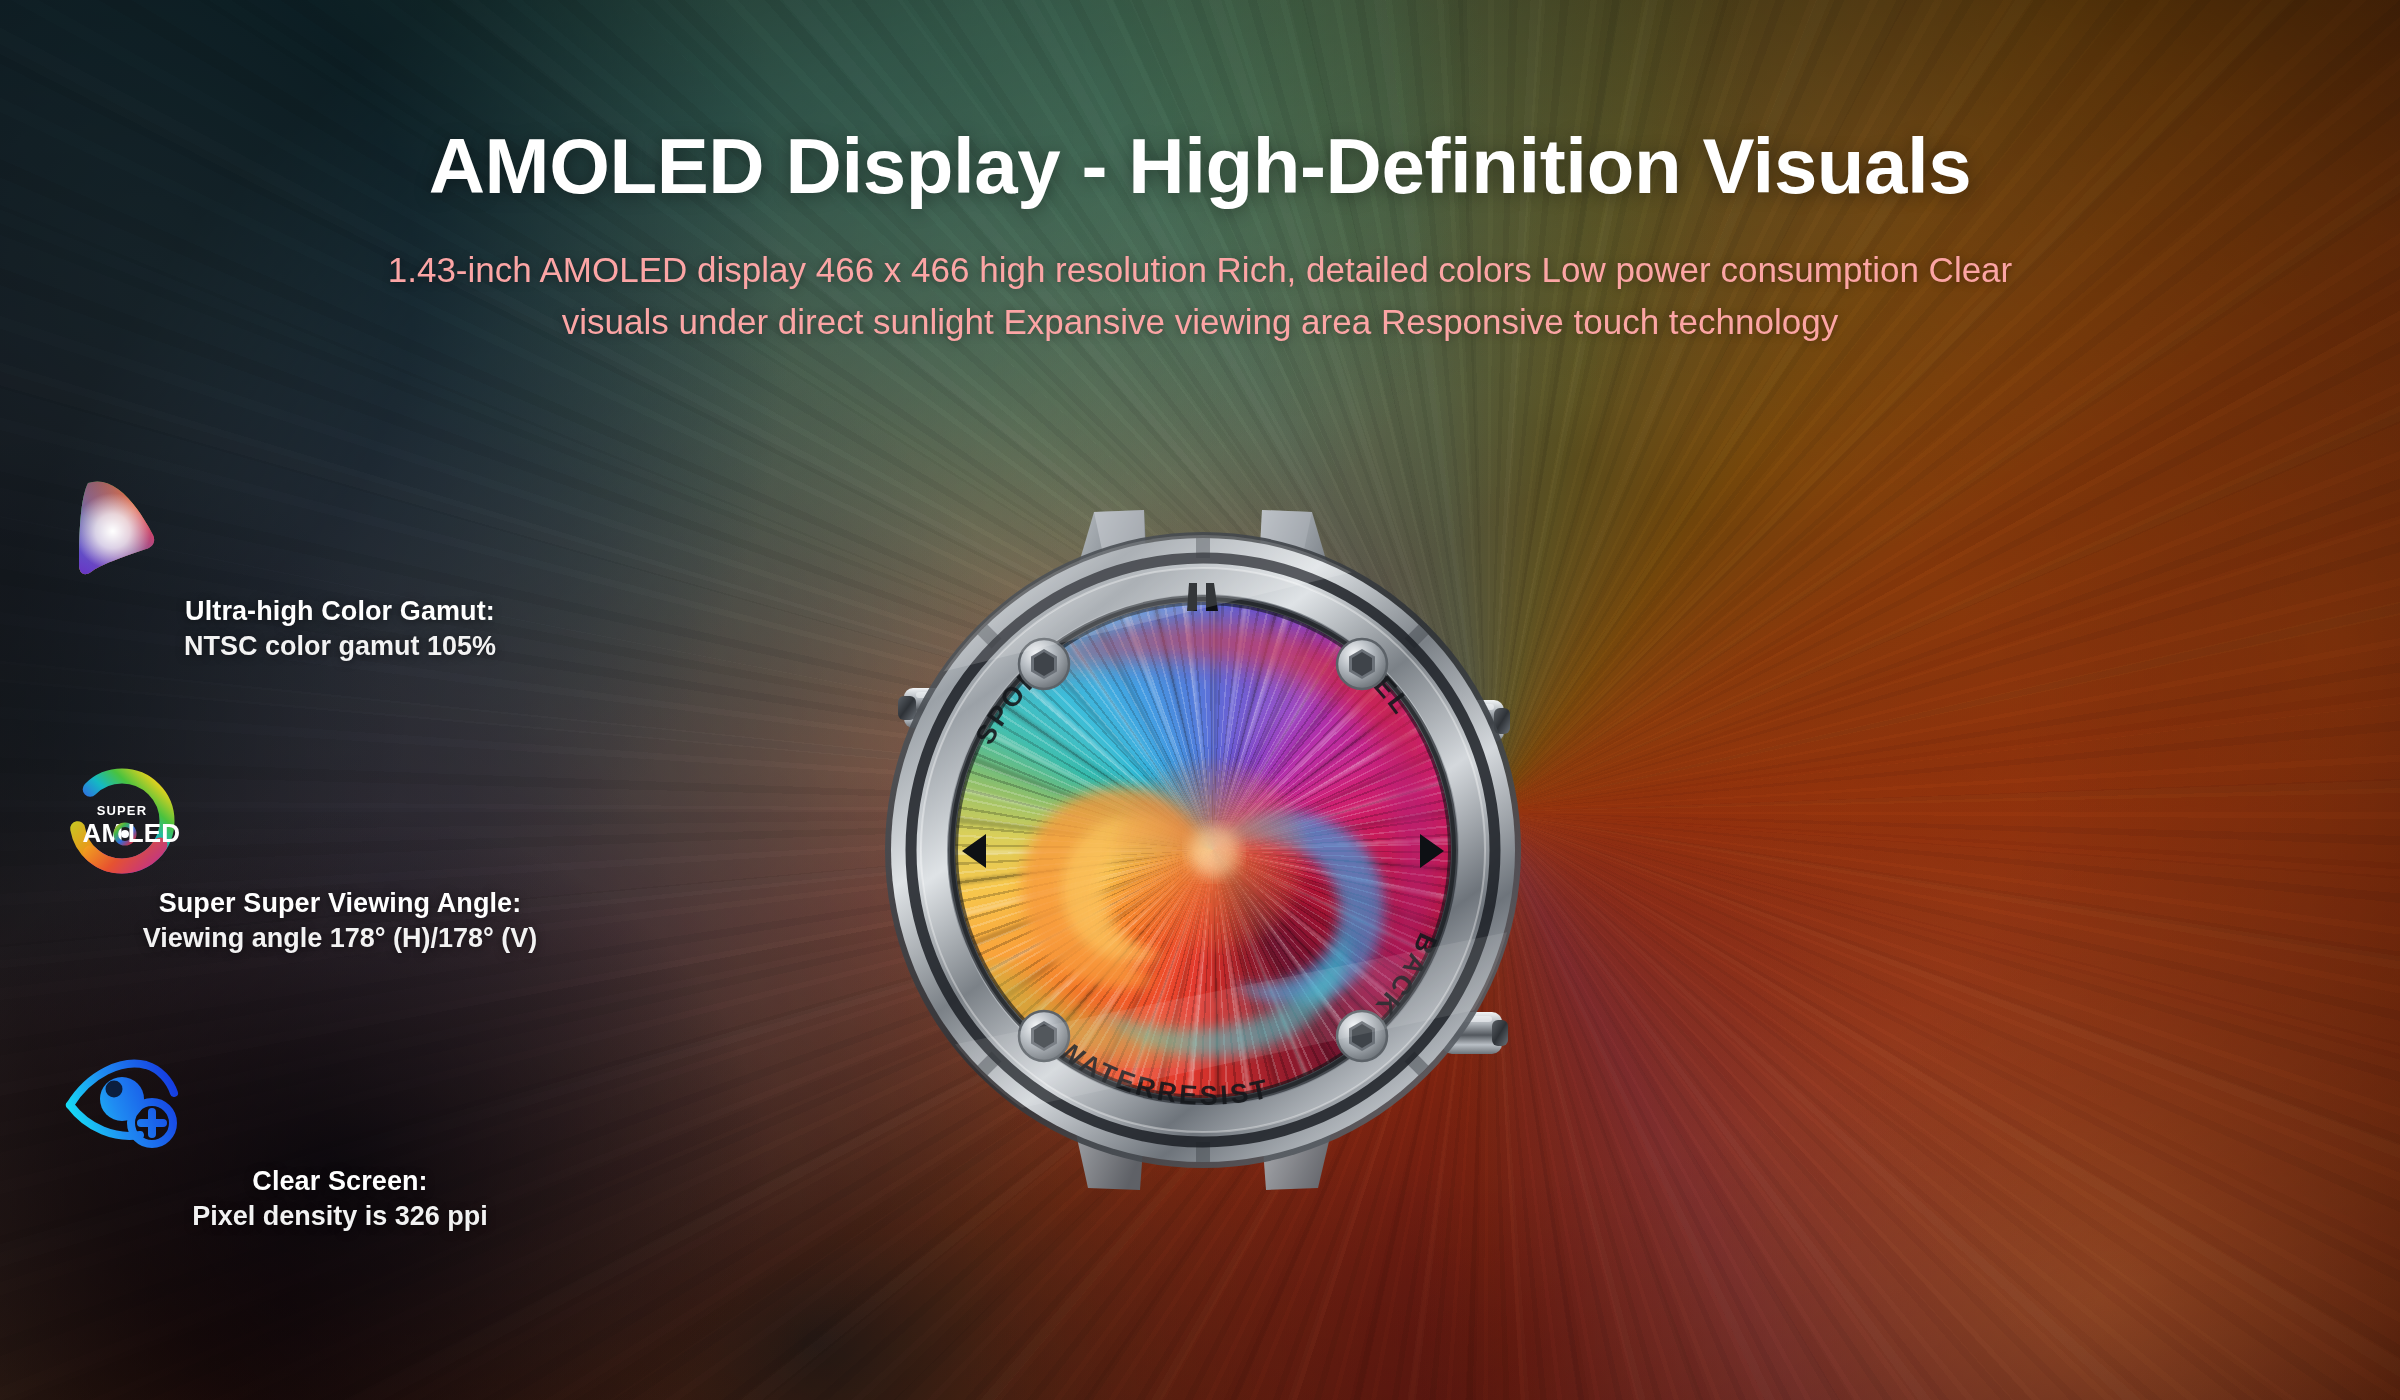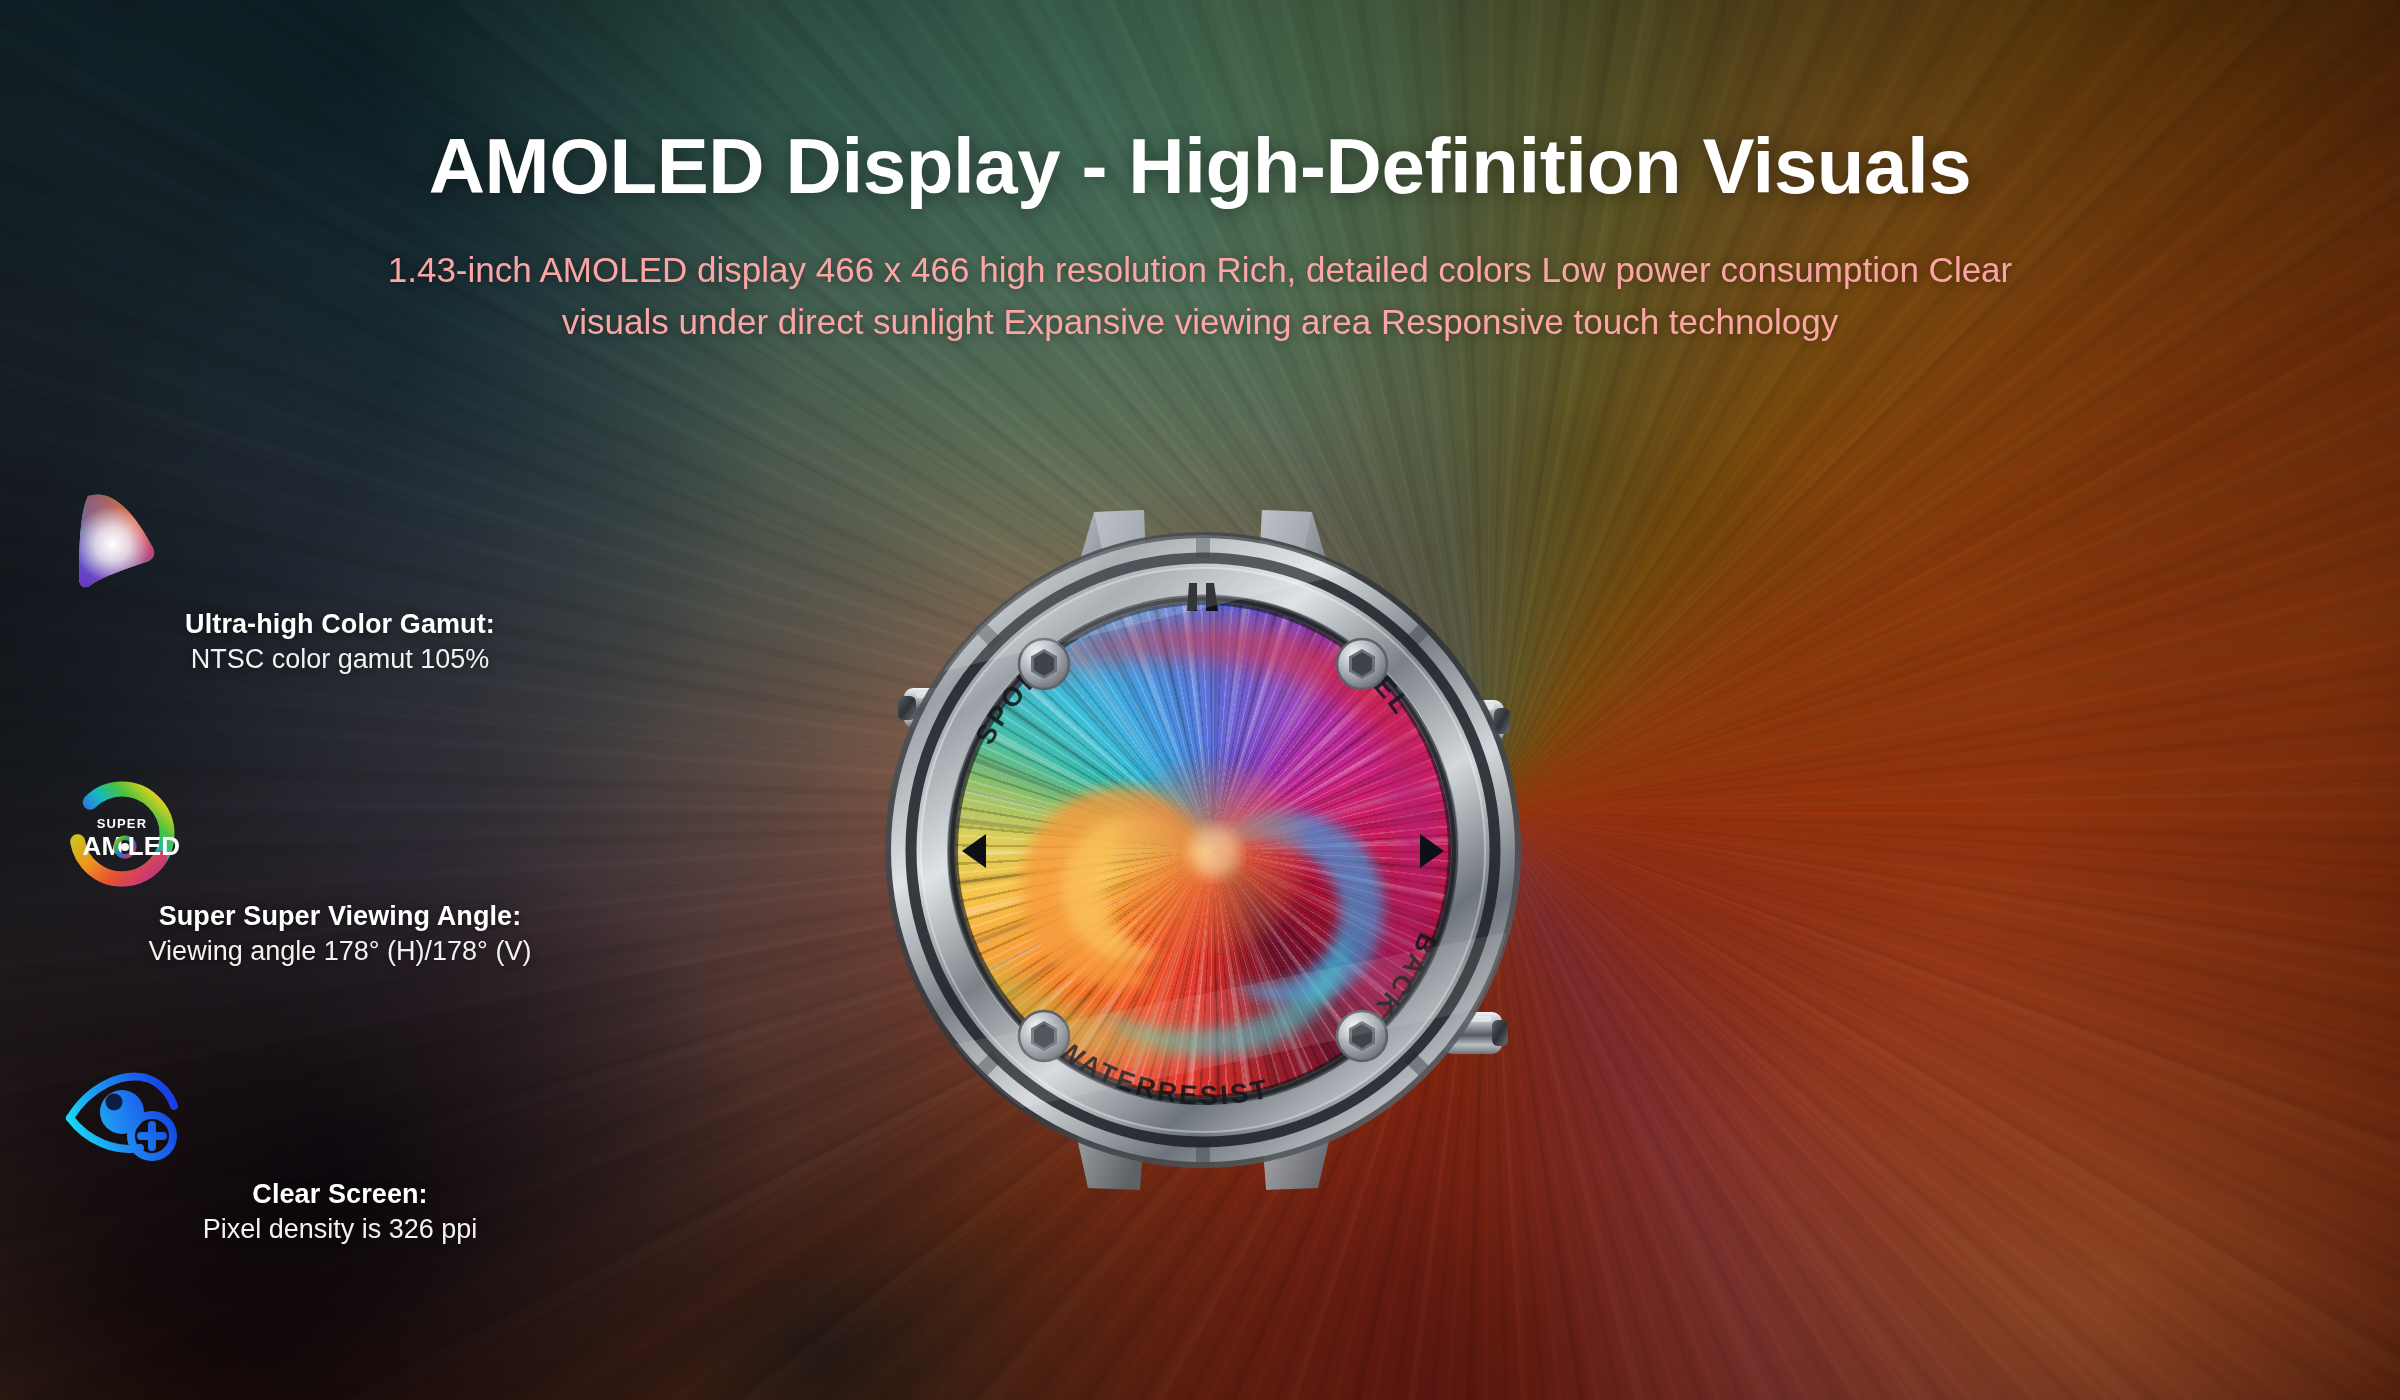"Ultra-high Color Gamut:" .features { top: 483px -> 470px }
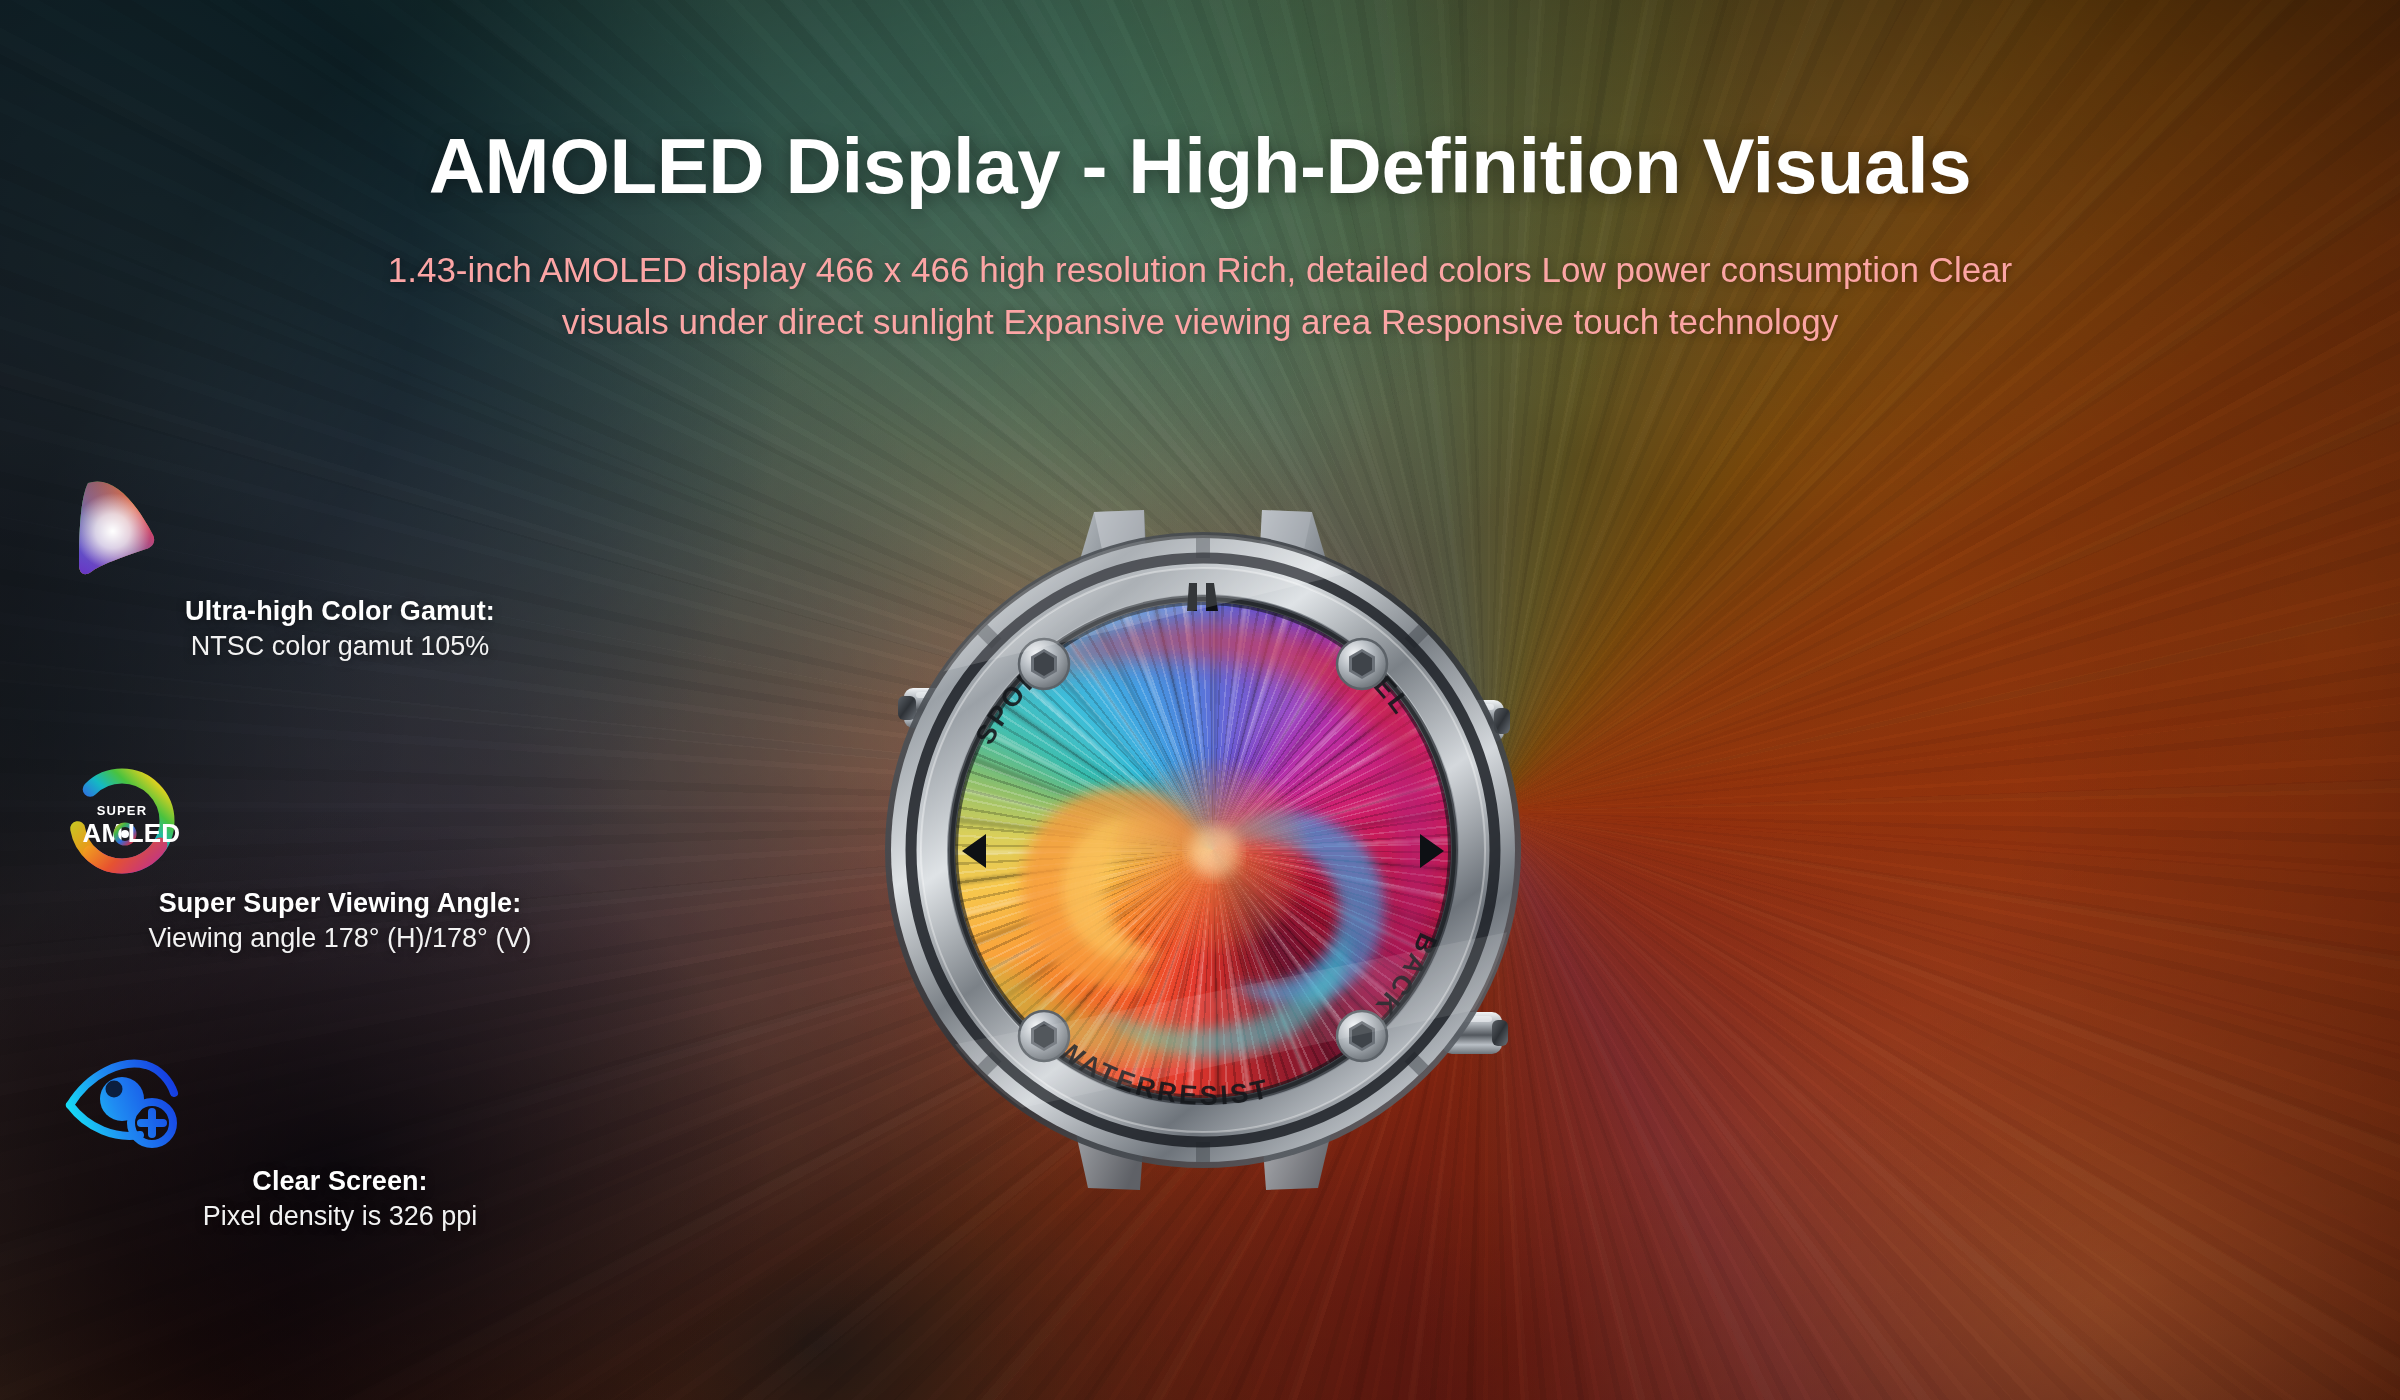"NTSC color gamut 105%" .feature .fvalue { font-weight: 400 -> 700 }
